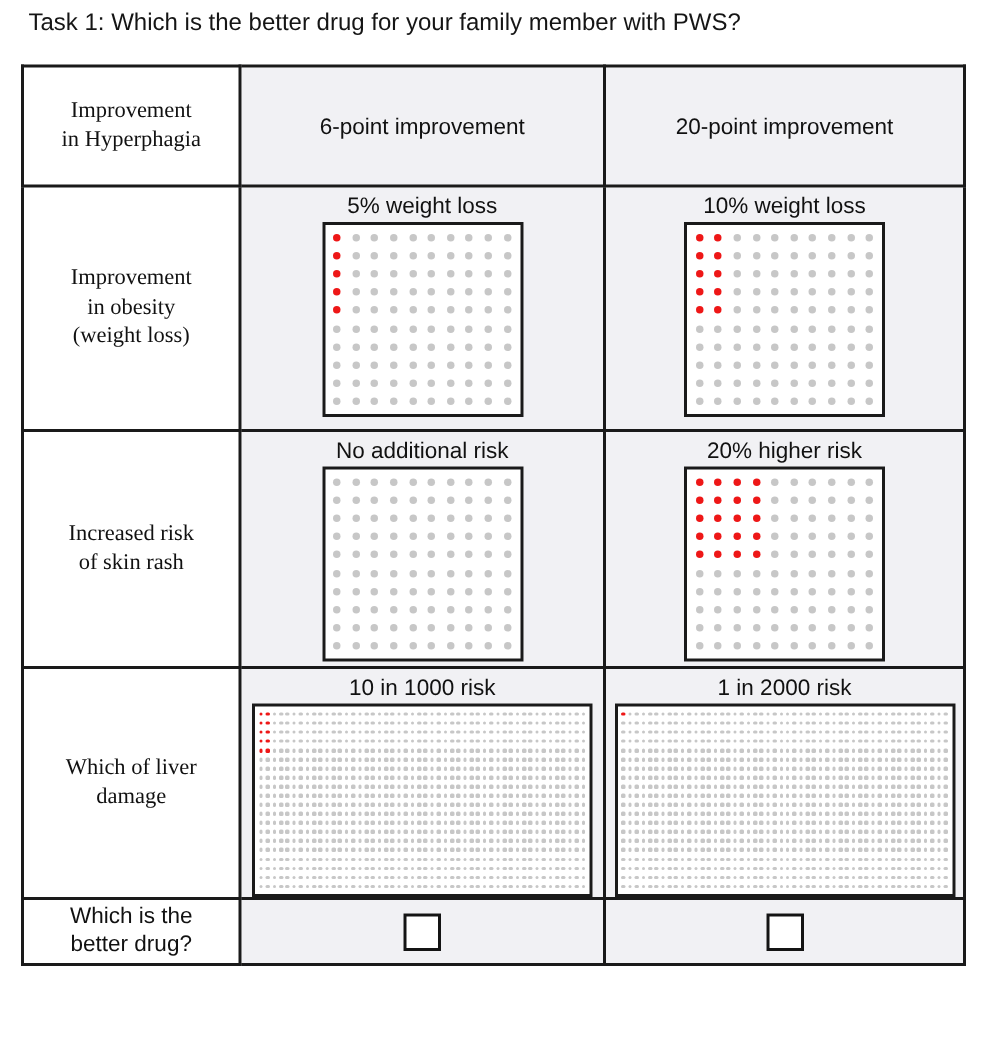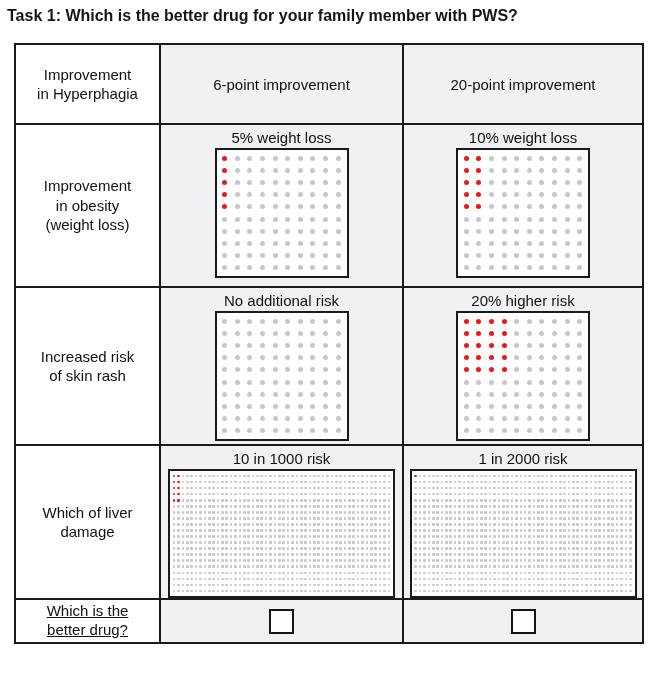"Task 1: Which is the" .title { font-weight: bold -> normal; left: 7px -> 19px }
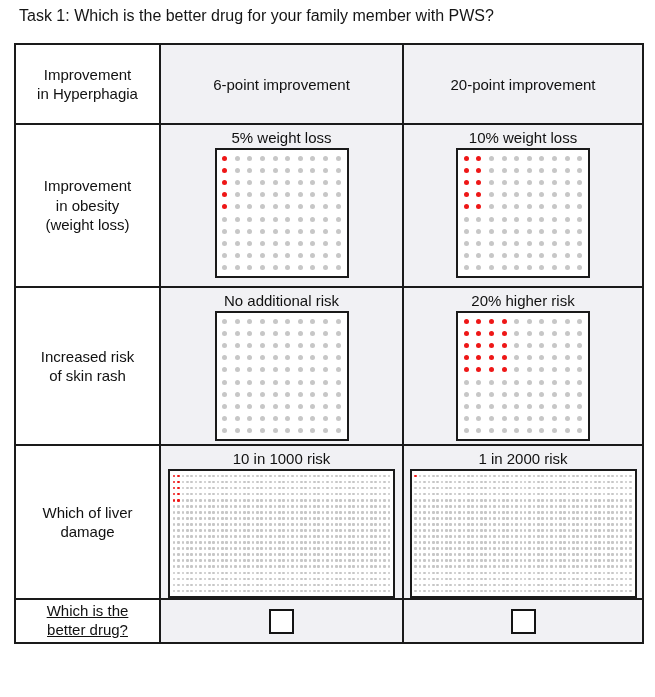"Improvement" td.rowlabel { font-family: none -> Liberation Serif, serif }
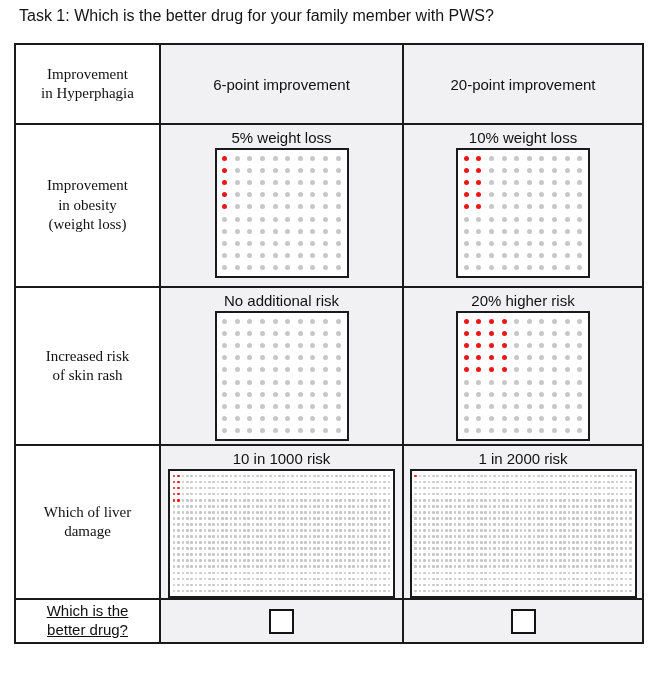"Which is the" td.choicelabel { text-decoration: underline -> none }
